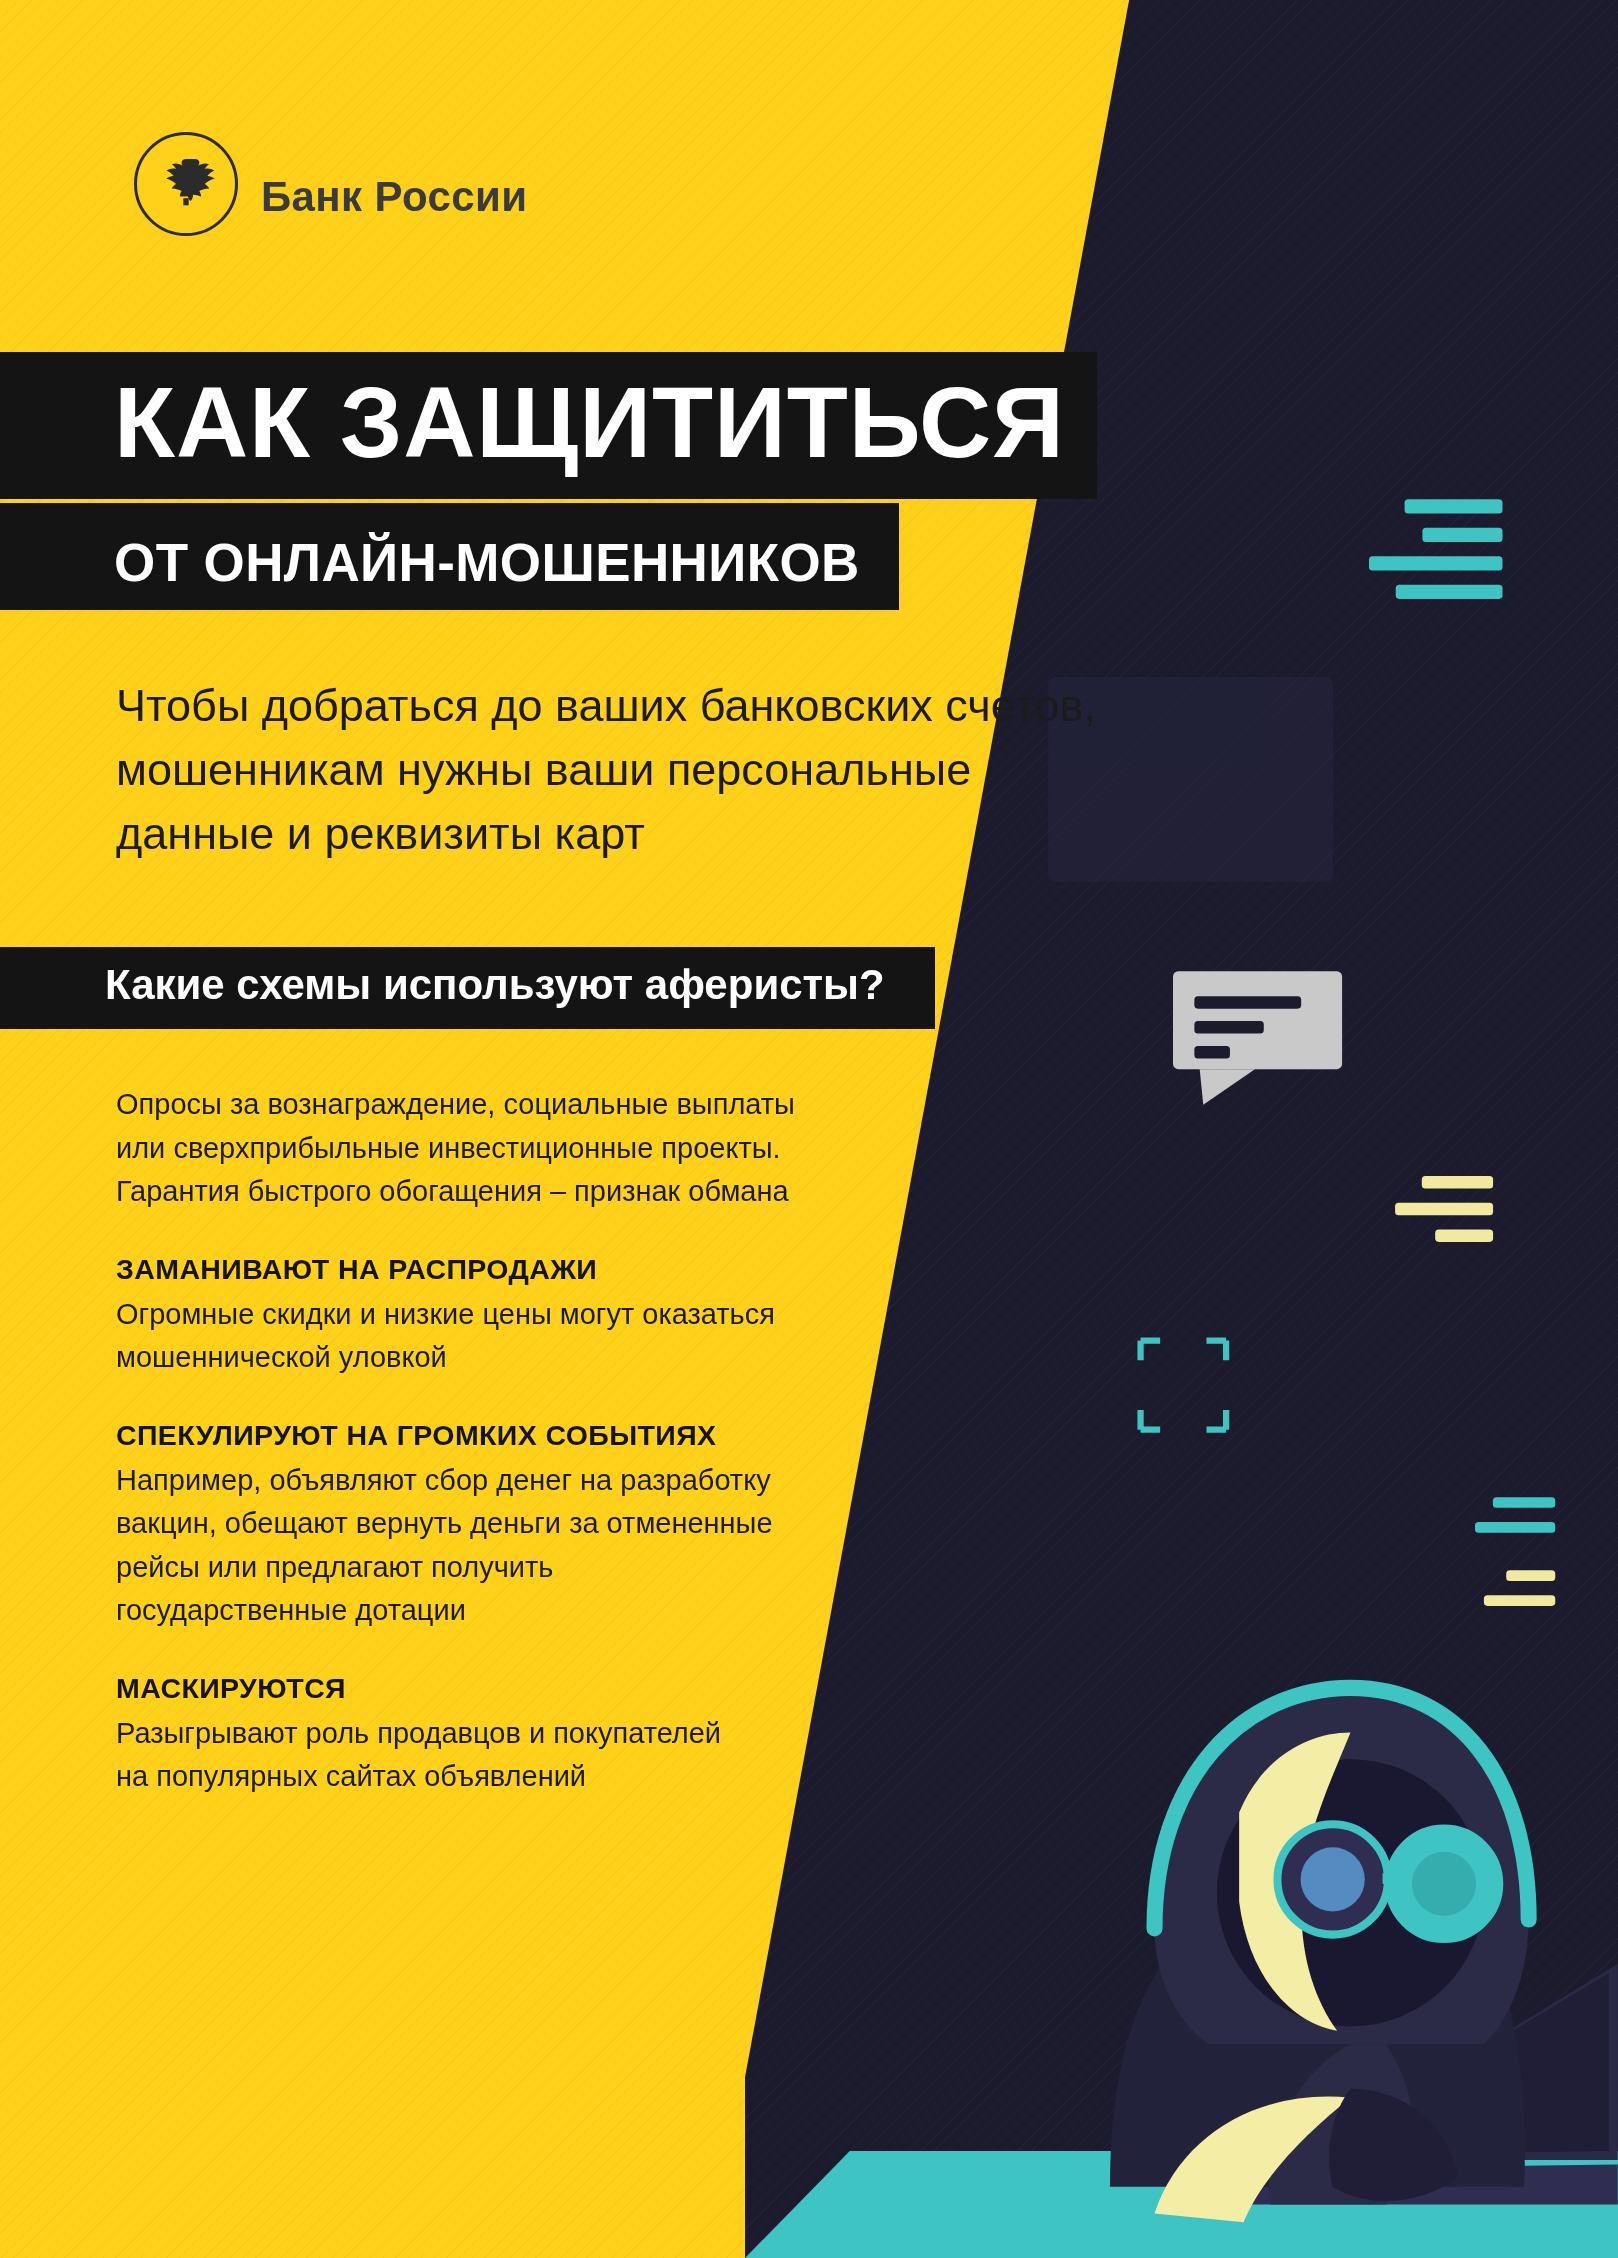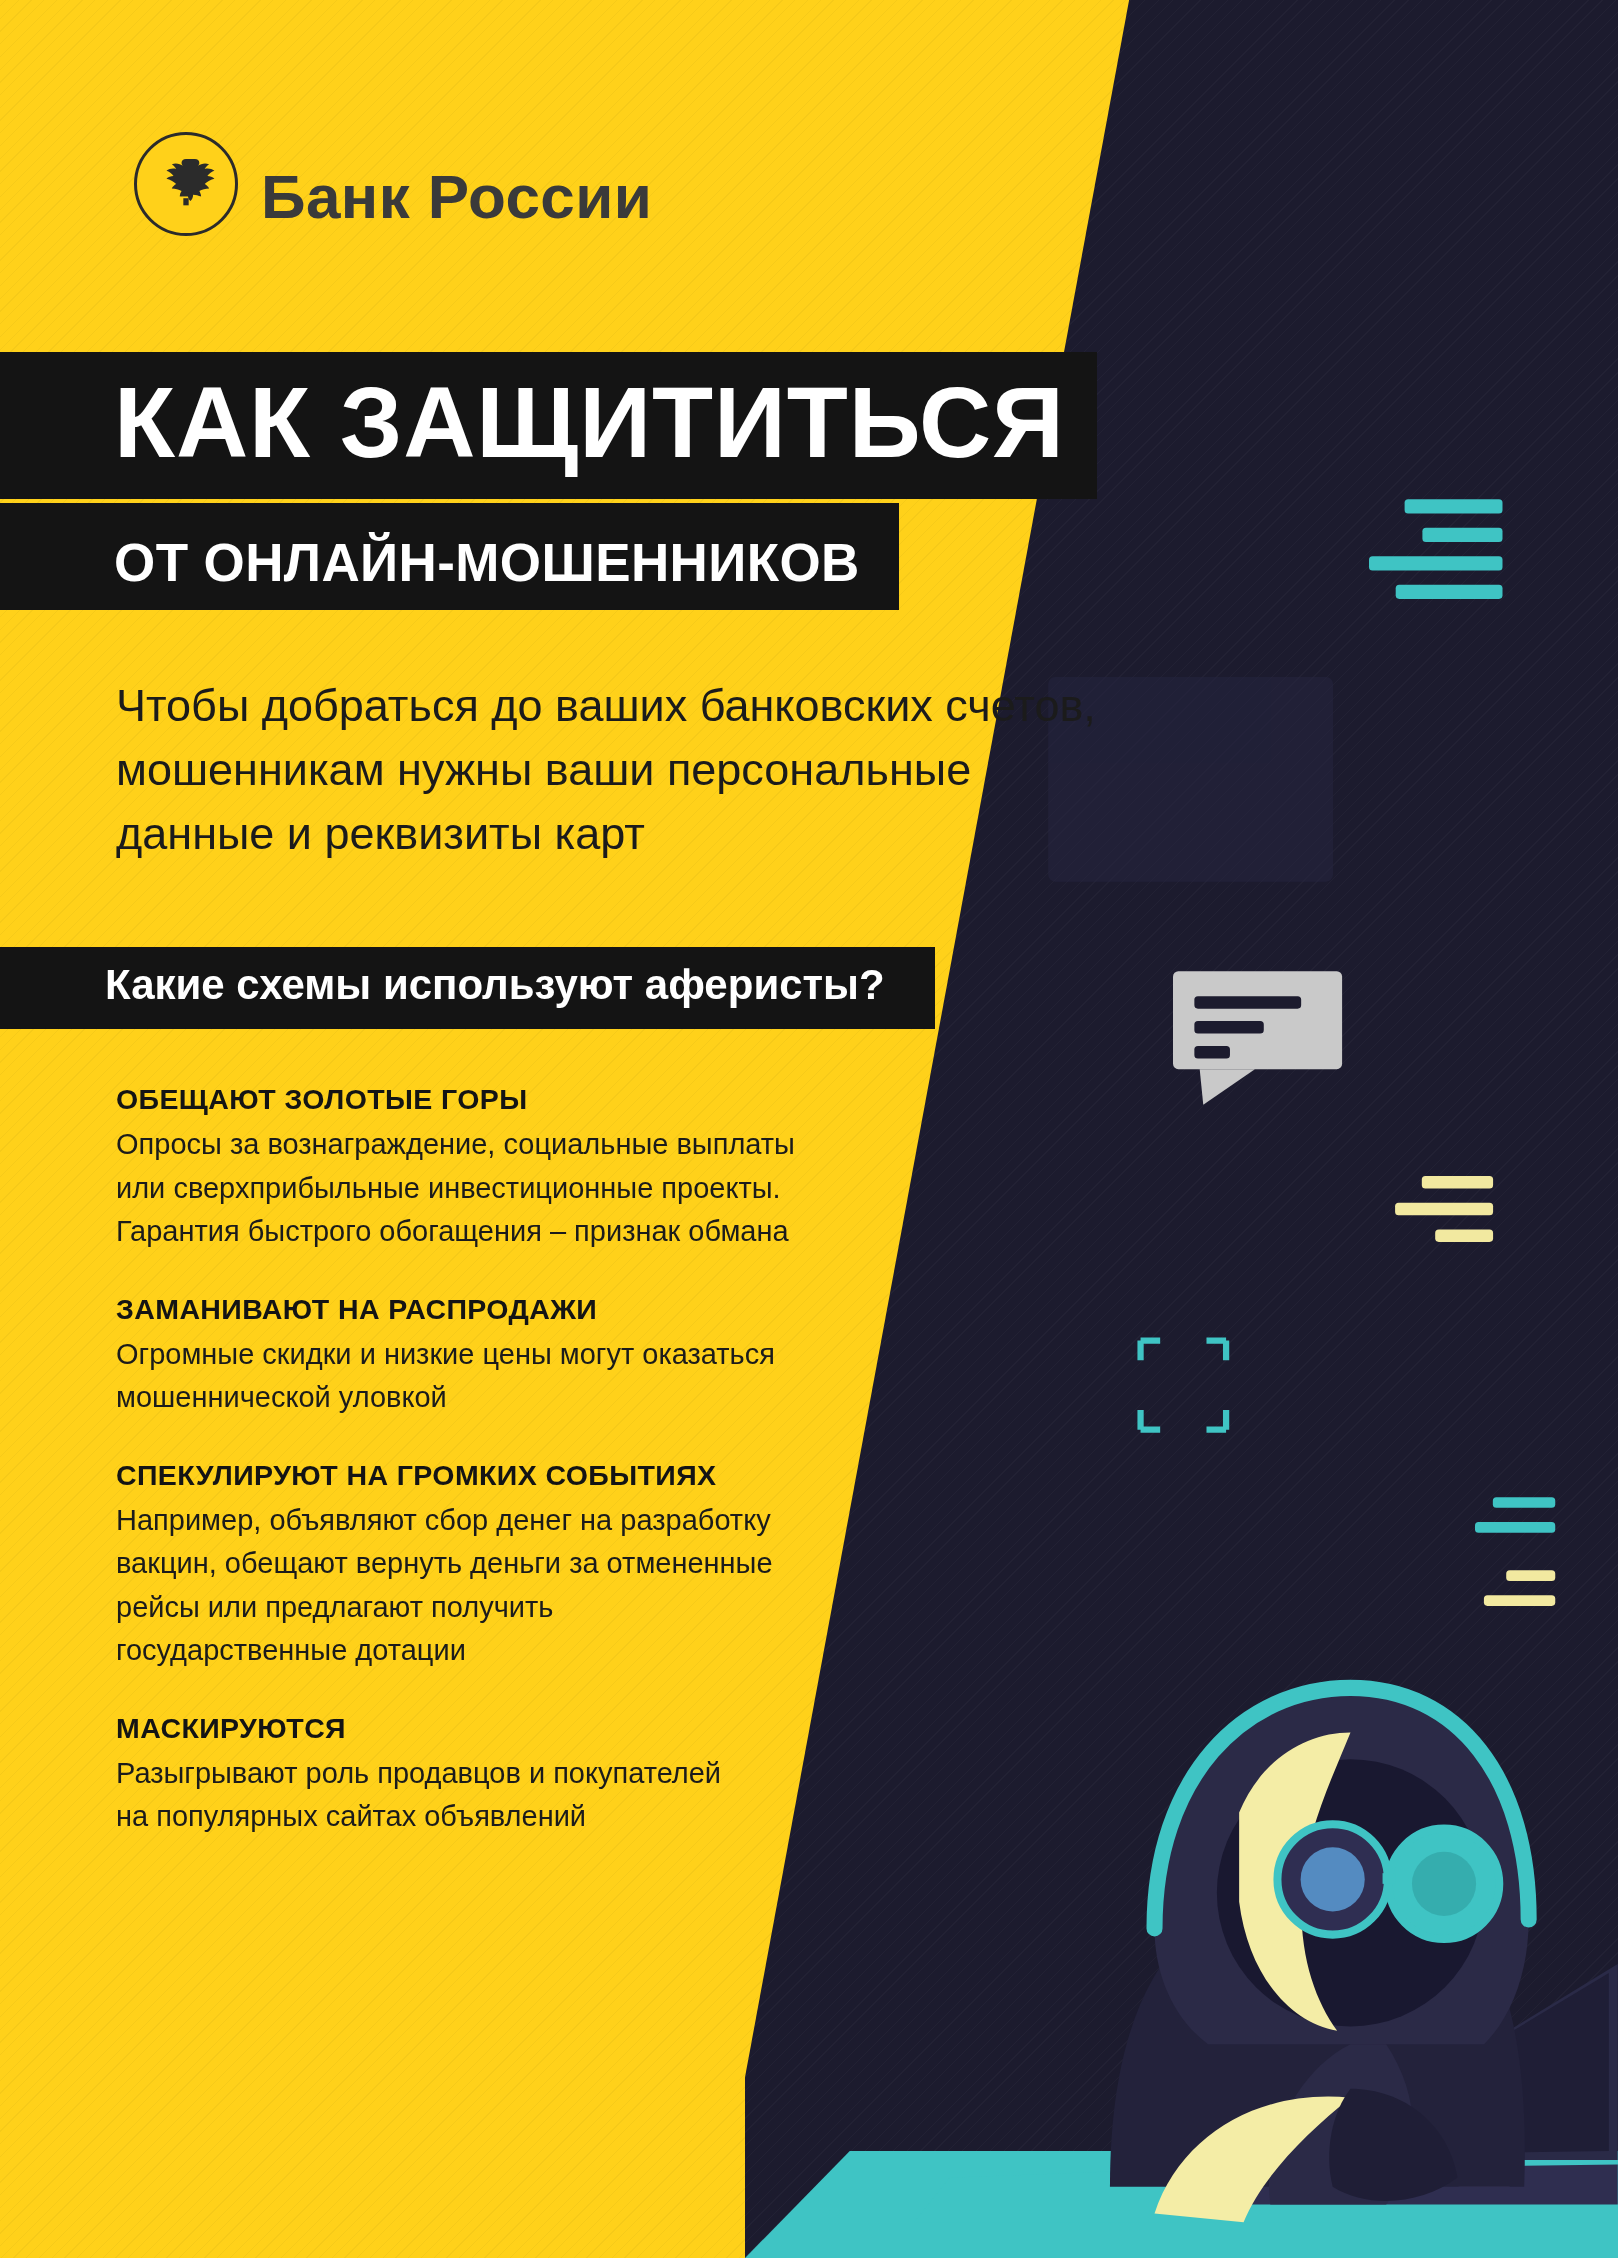"Банк России" .logo-text { font-size: 62px -> 42px }
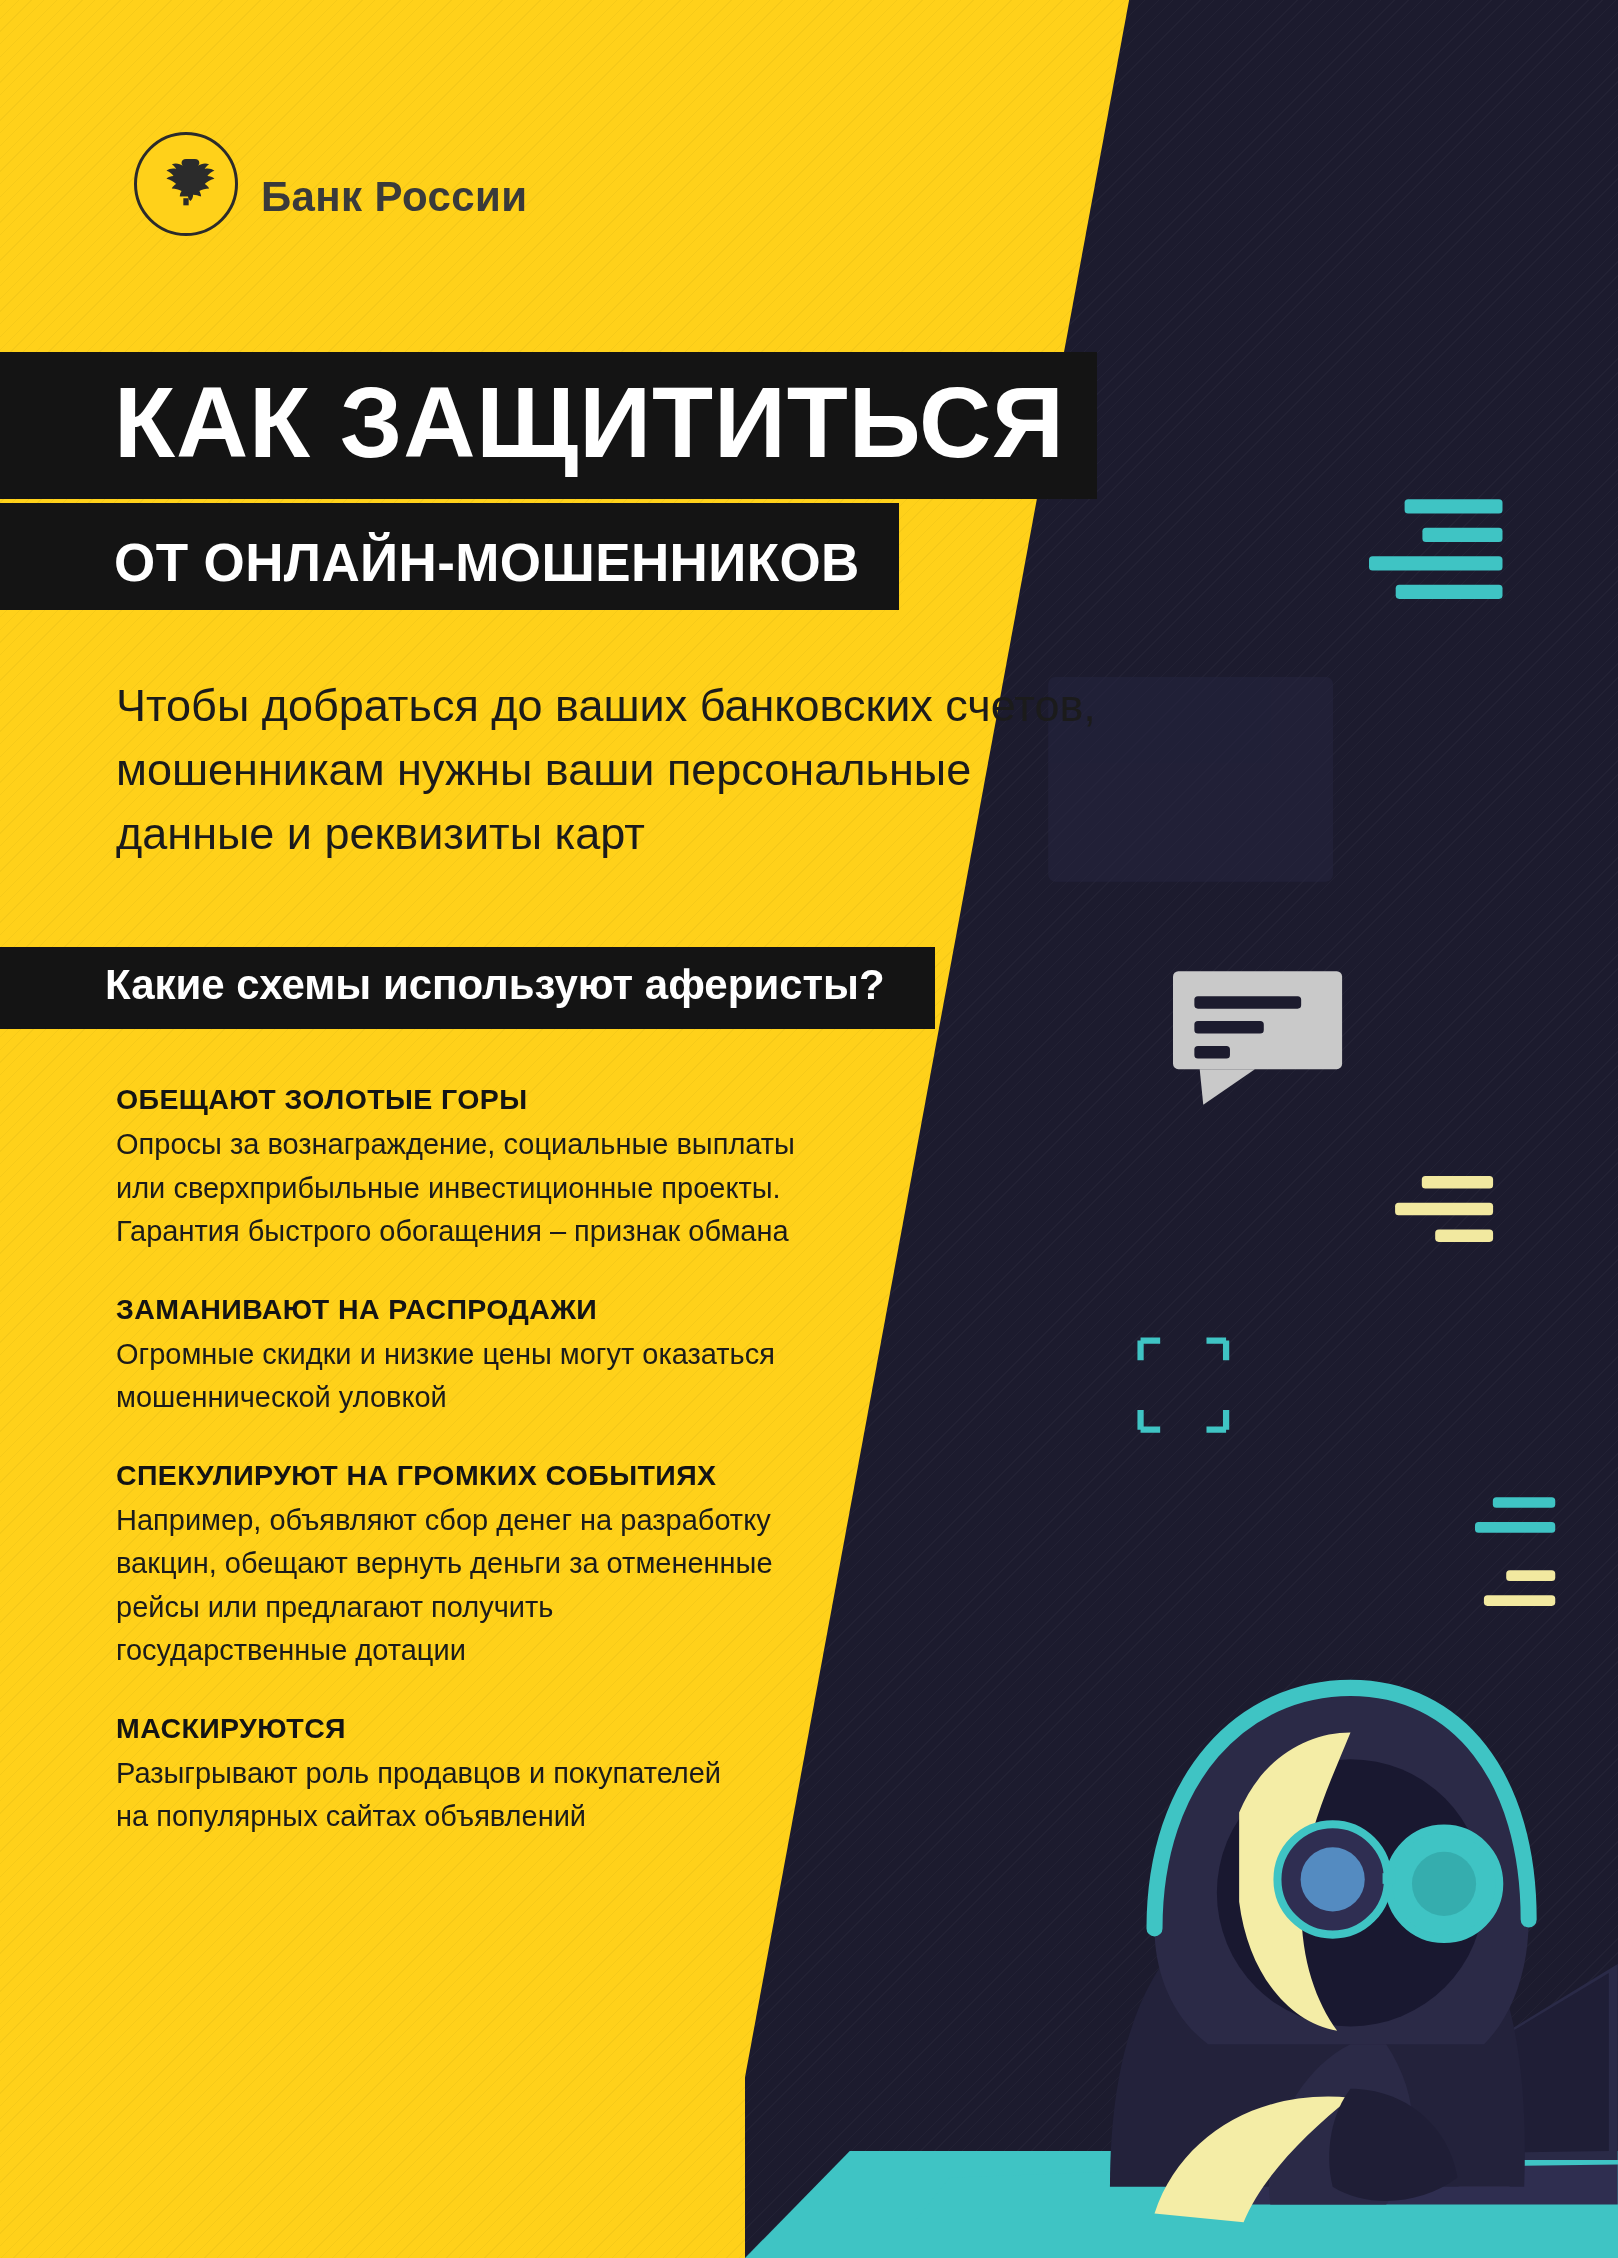"ОБЕЩАЮТ ЗОЛОТЫЕ ГОРЫ" div.scheme-title { html: <div>ОБЕЩАЮТ ЗОЛОТЫЕ ГОРЫ</div> -> none }
